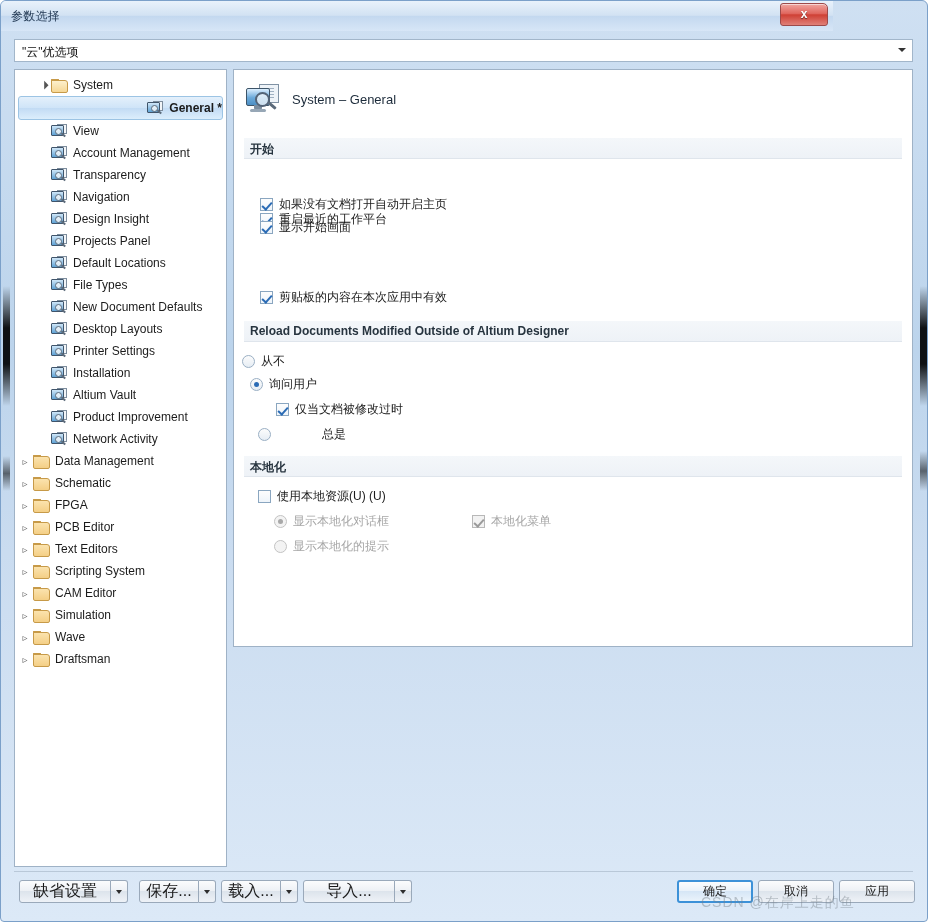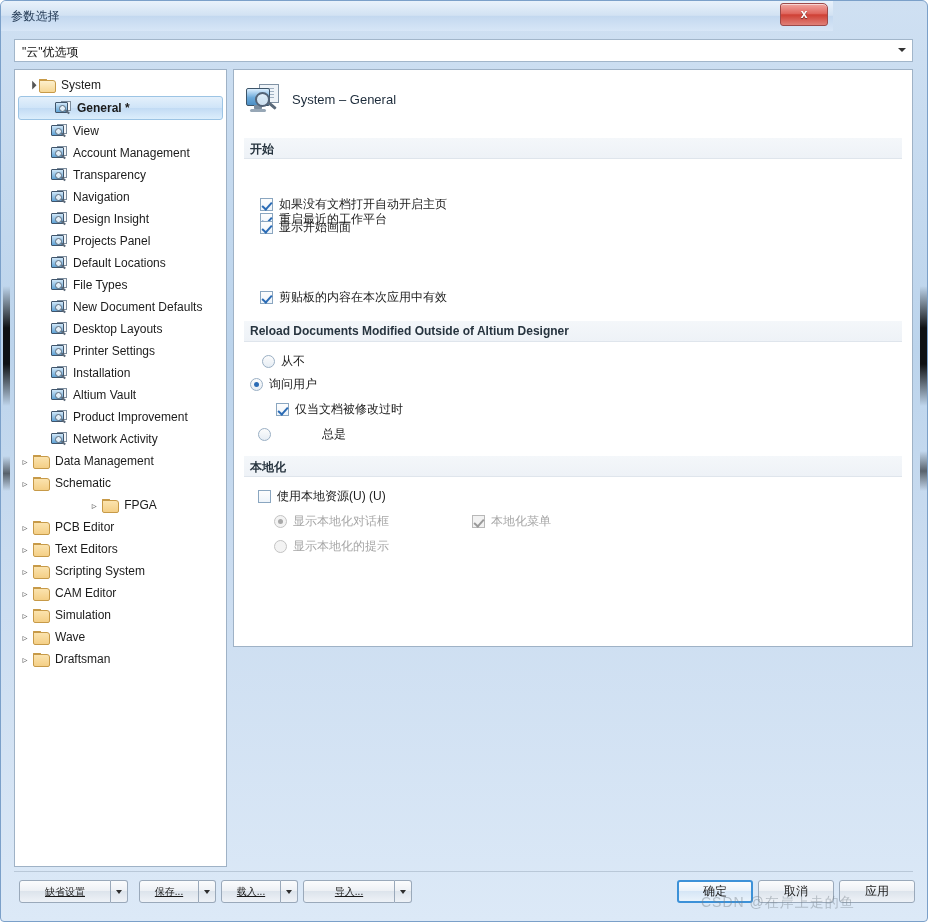"System" div.tree-row { padding-left: 8px -> 20px }
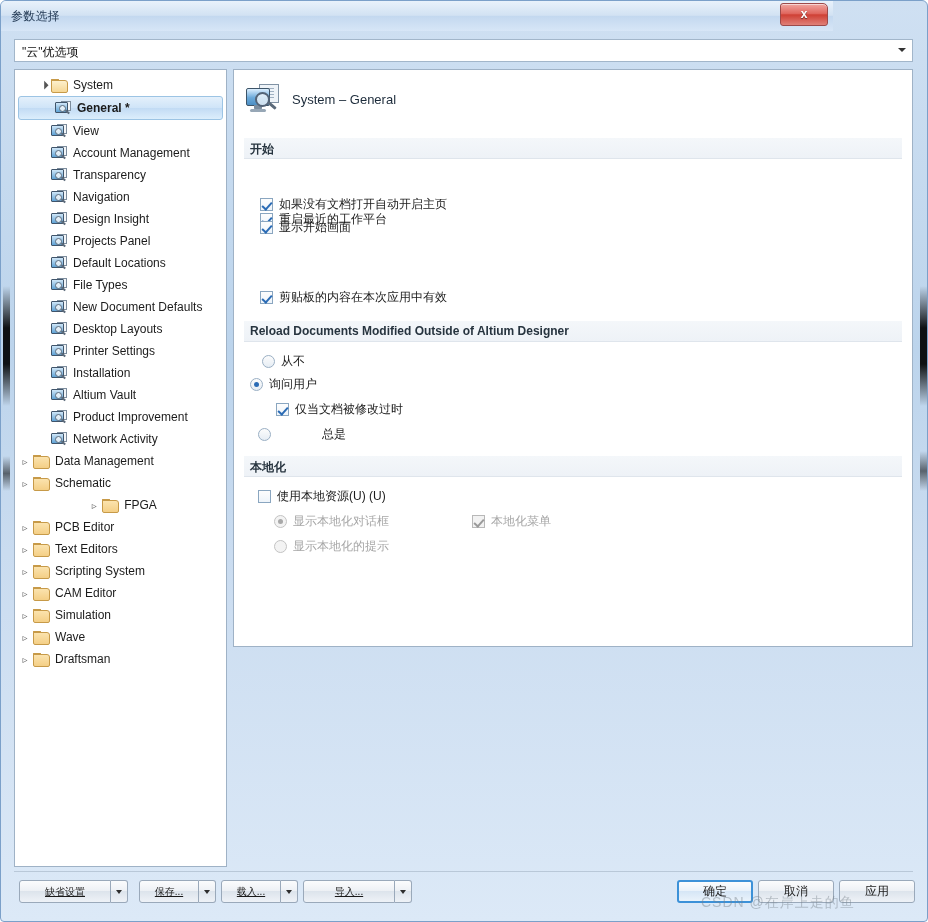"General *" .tree-row.selected { justify-content: none -> flex-end }
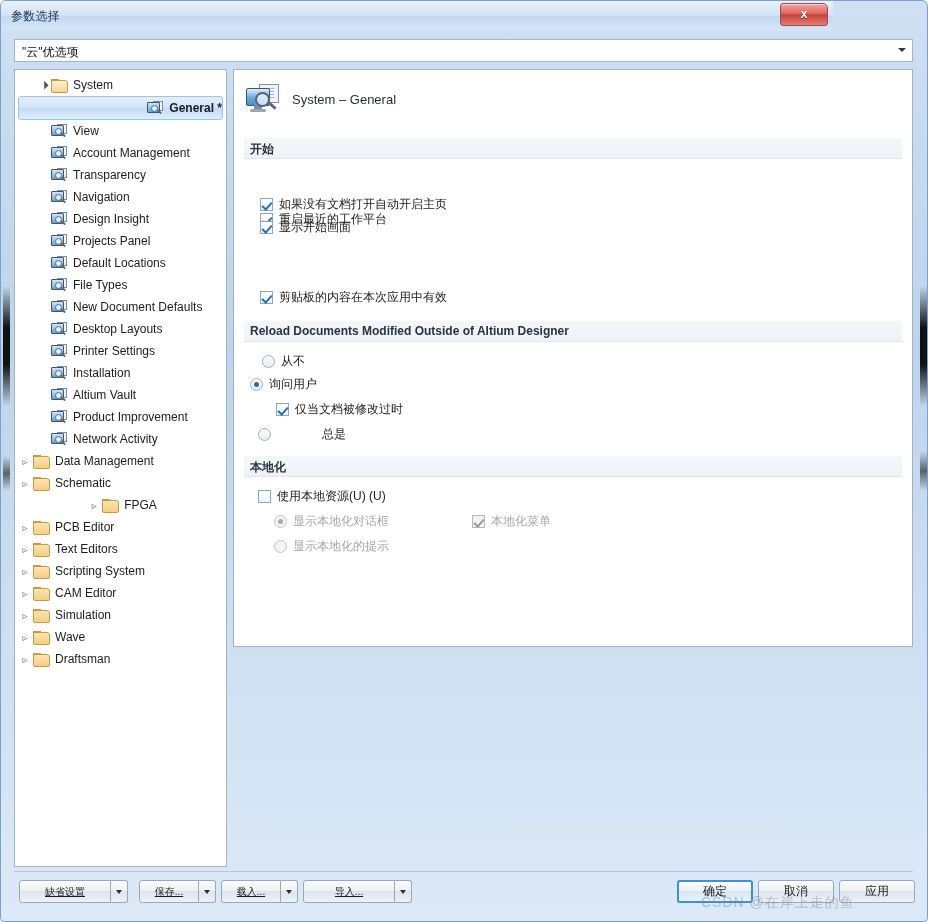"从不" div.opt-row { left: 28px -> 8px }
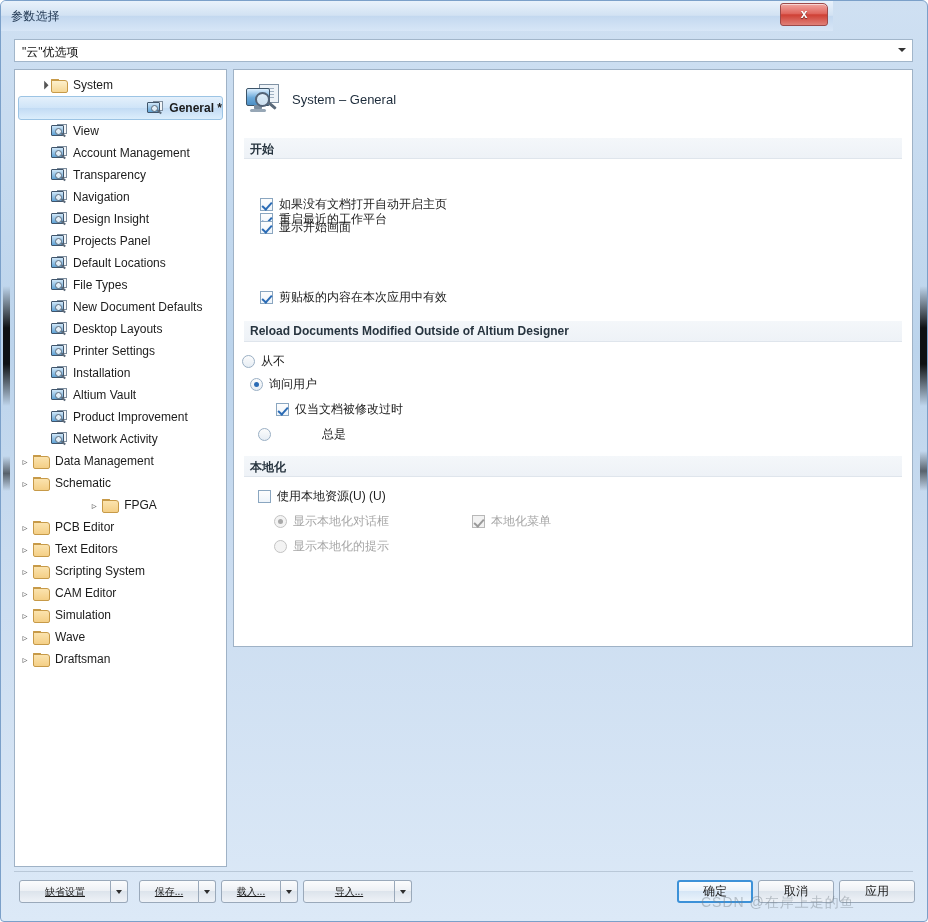"FPGA" div.tree-row { justify-content: center -> none }
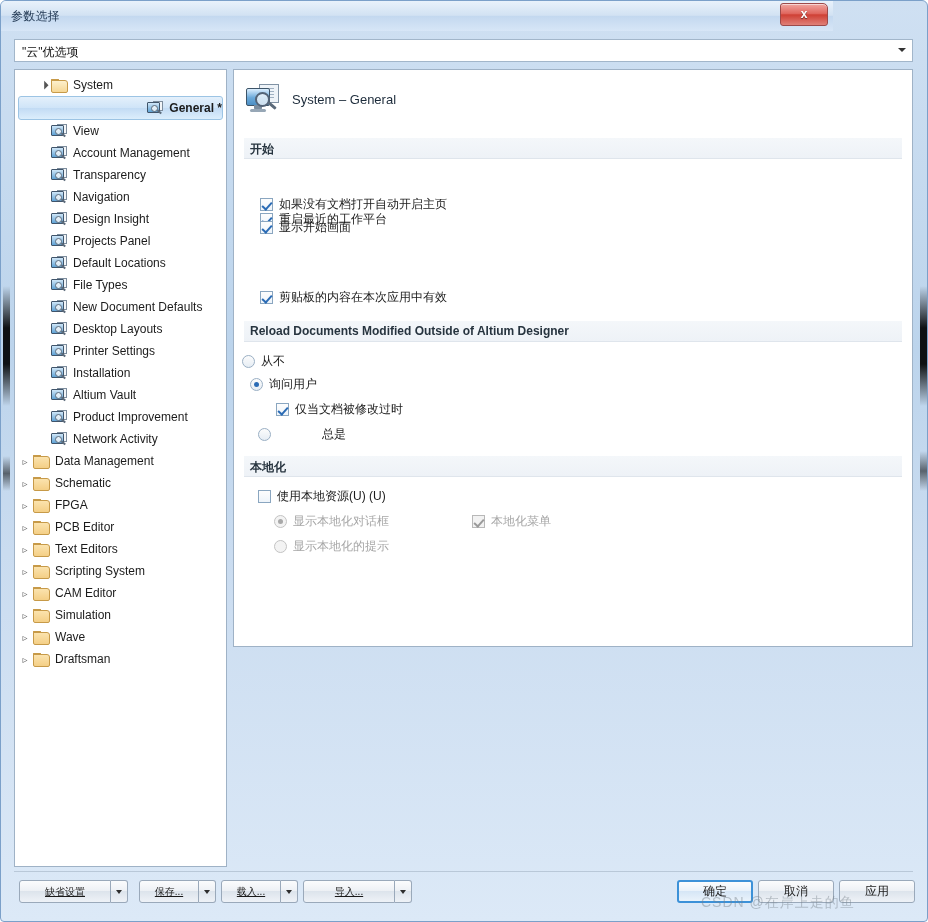"缺省设置" .split-main { font-size: 10px -> 16px; text-decoration: underline -> none }
